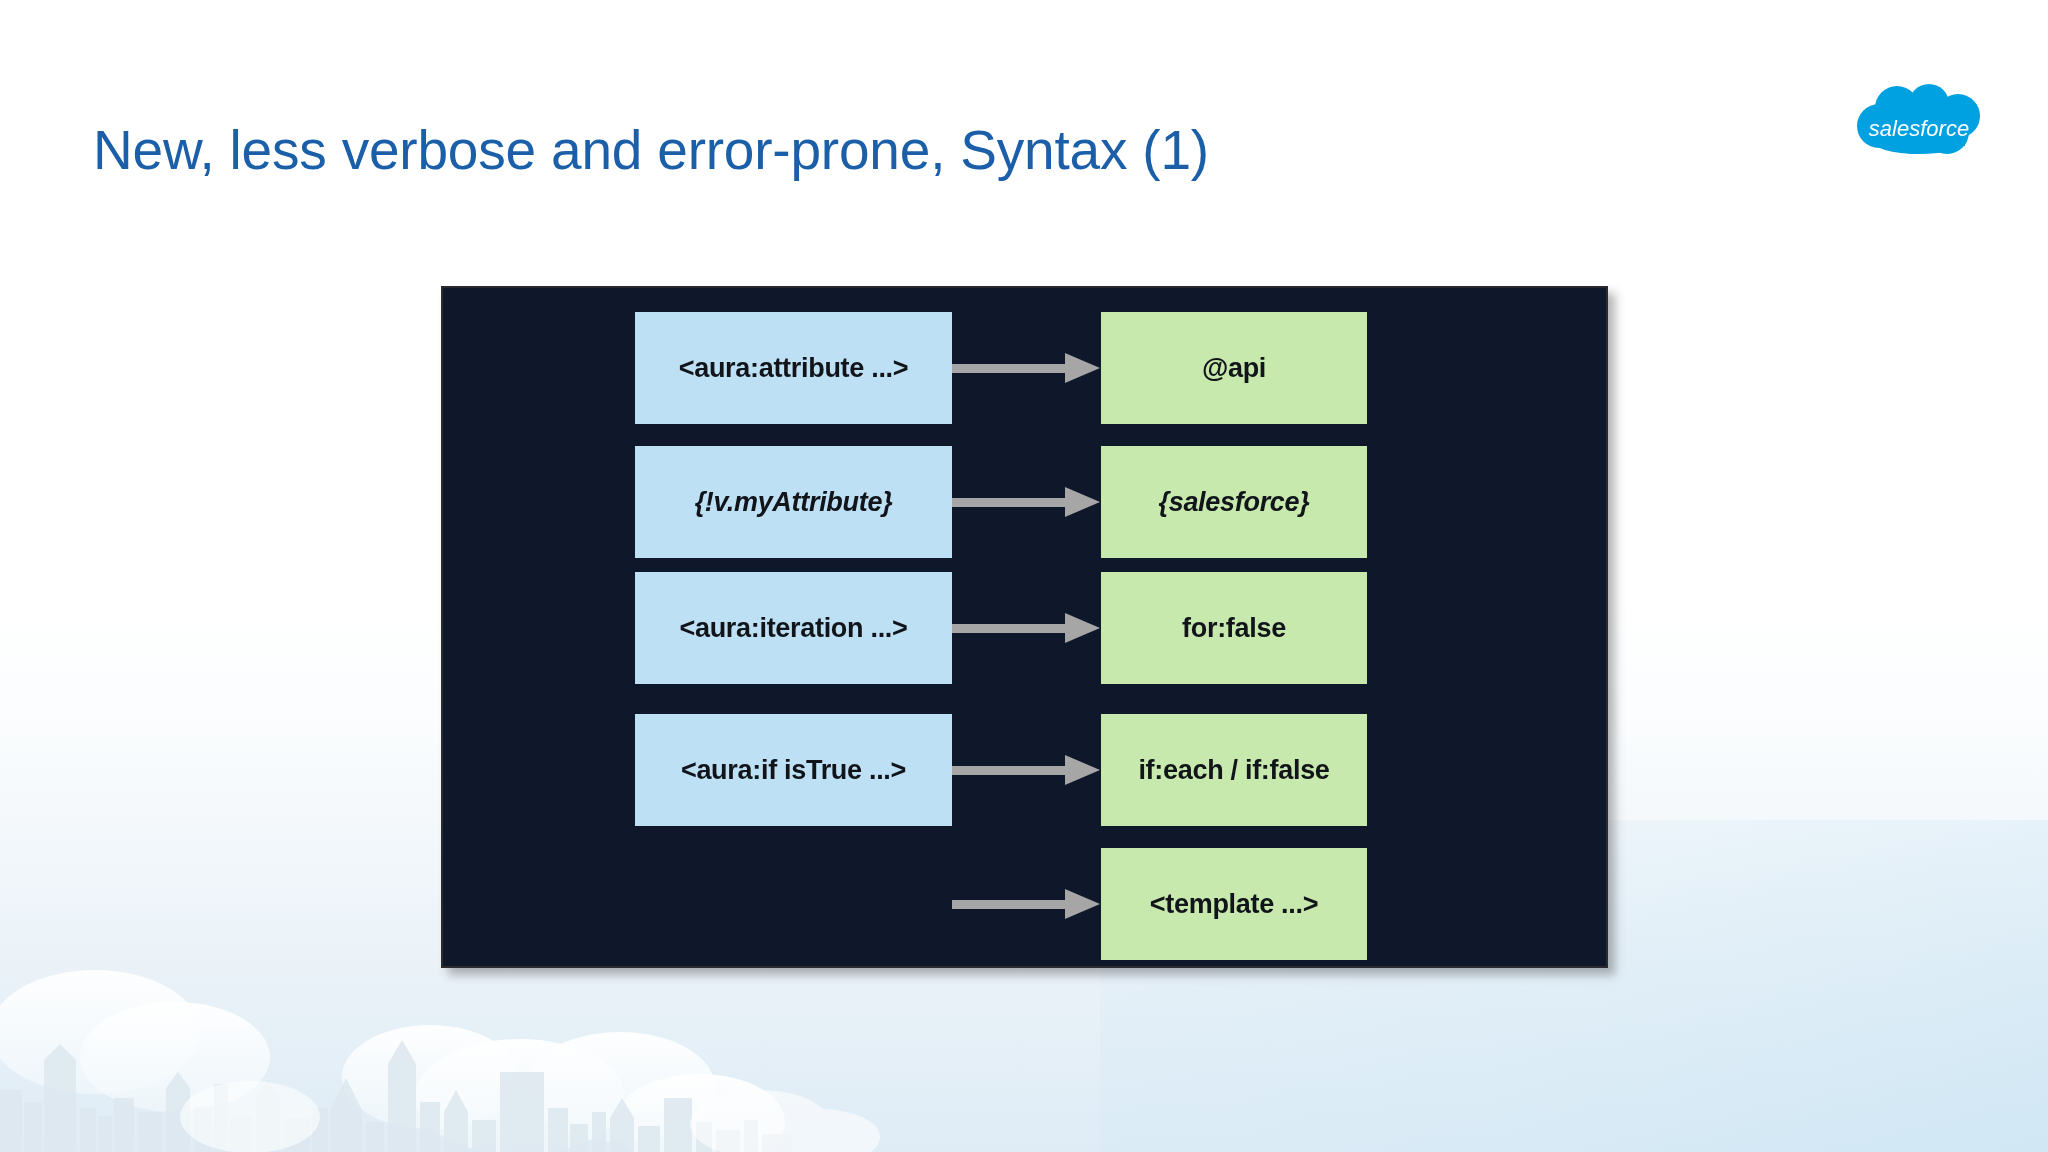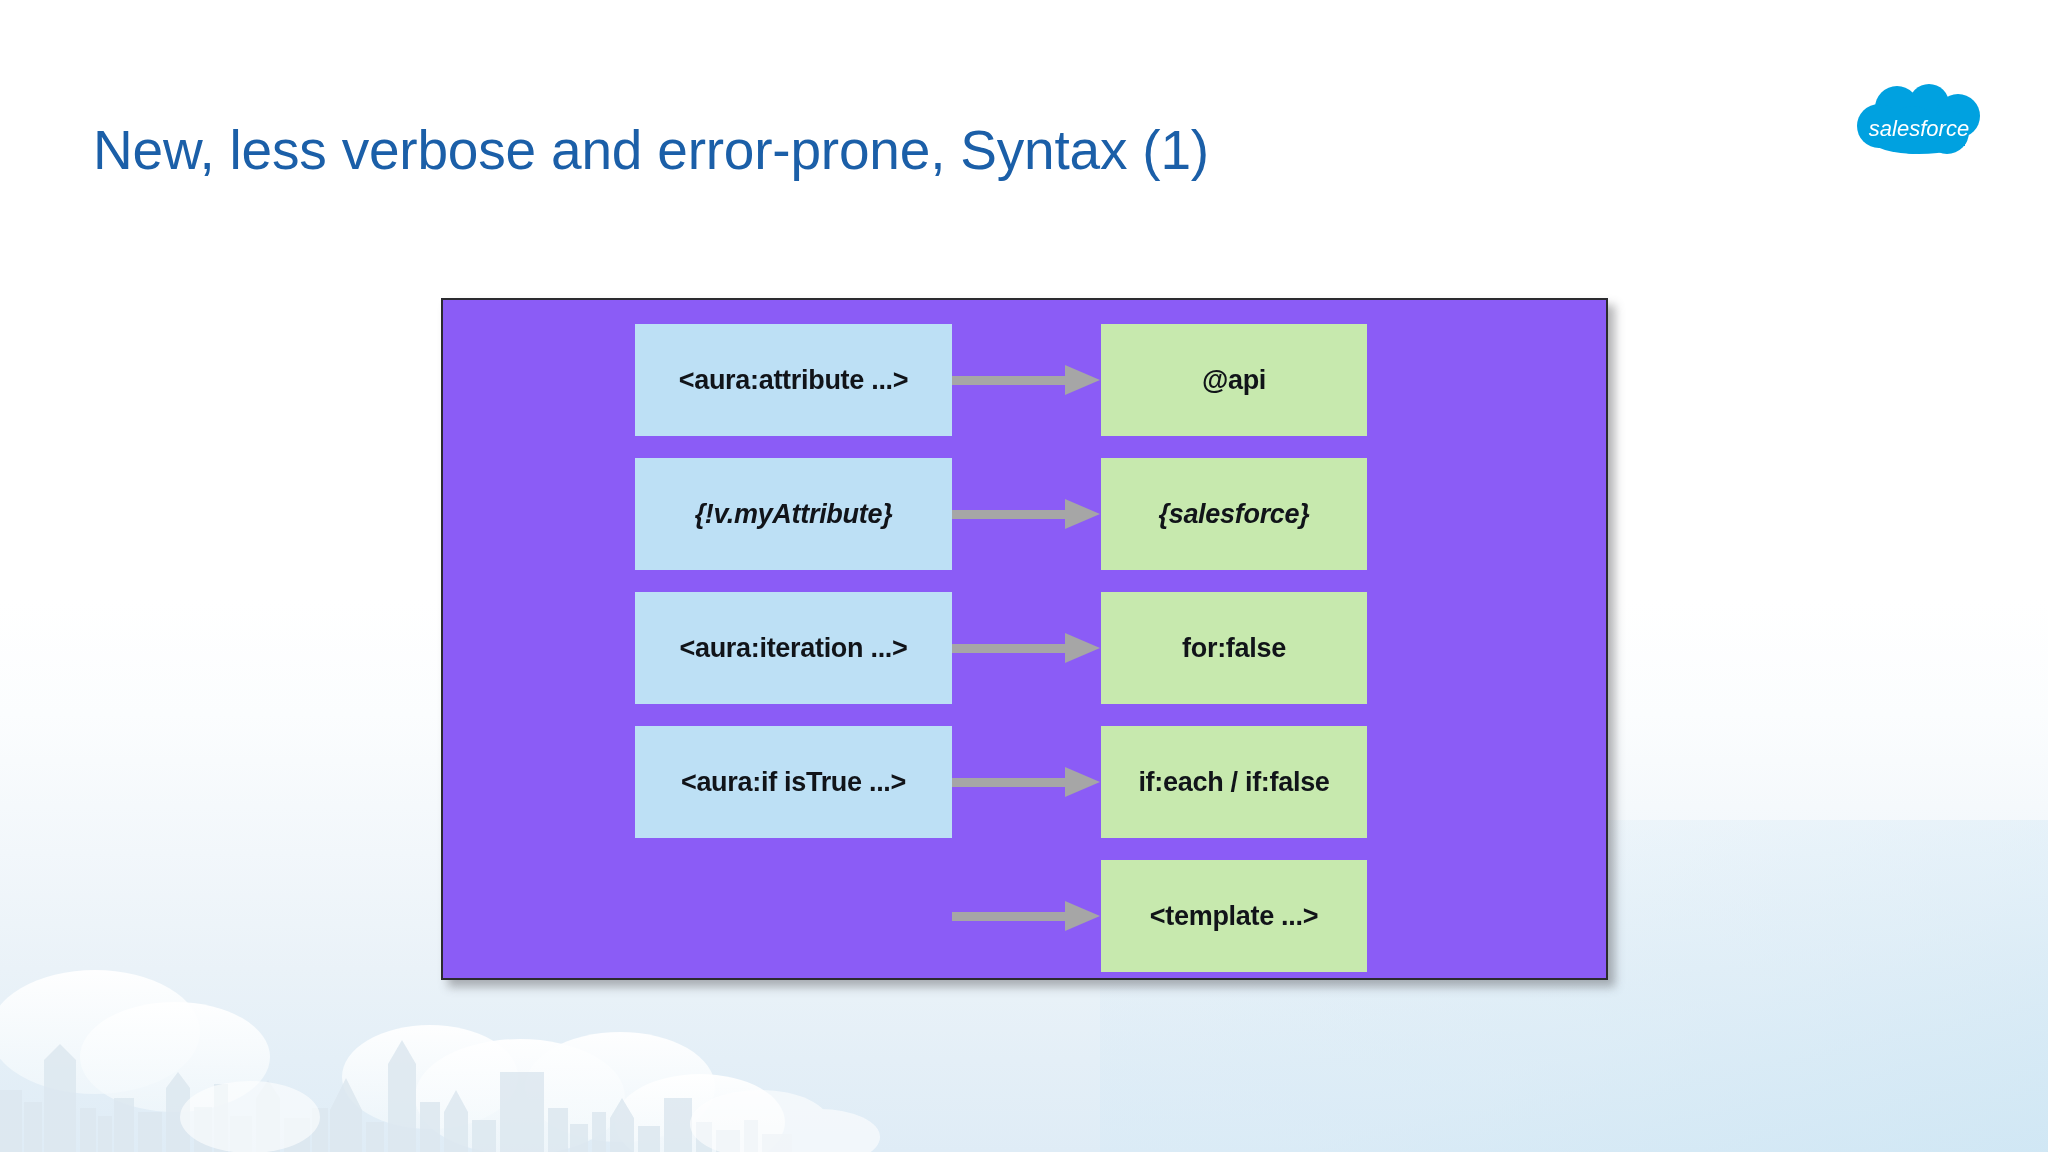"<aura:attribute ...>" .diagram-frame { background: #8b5cf6 -> #0f172a; margin-top: 12px -> none }
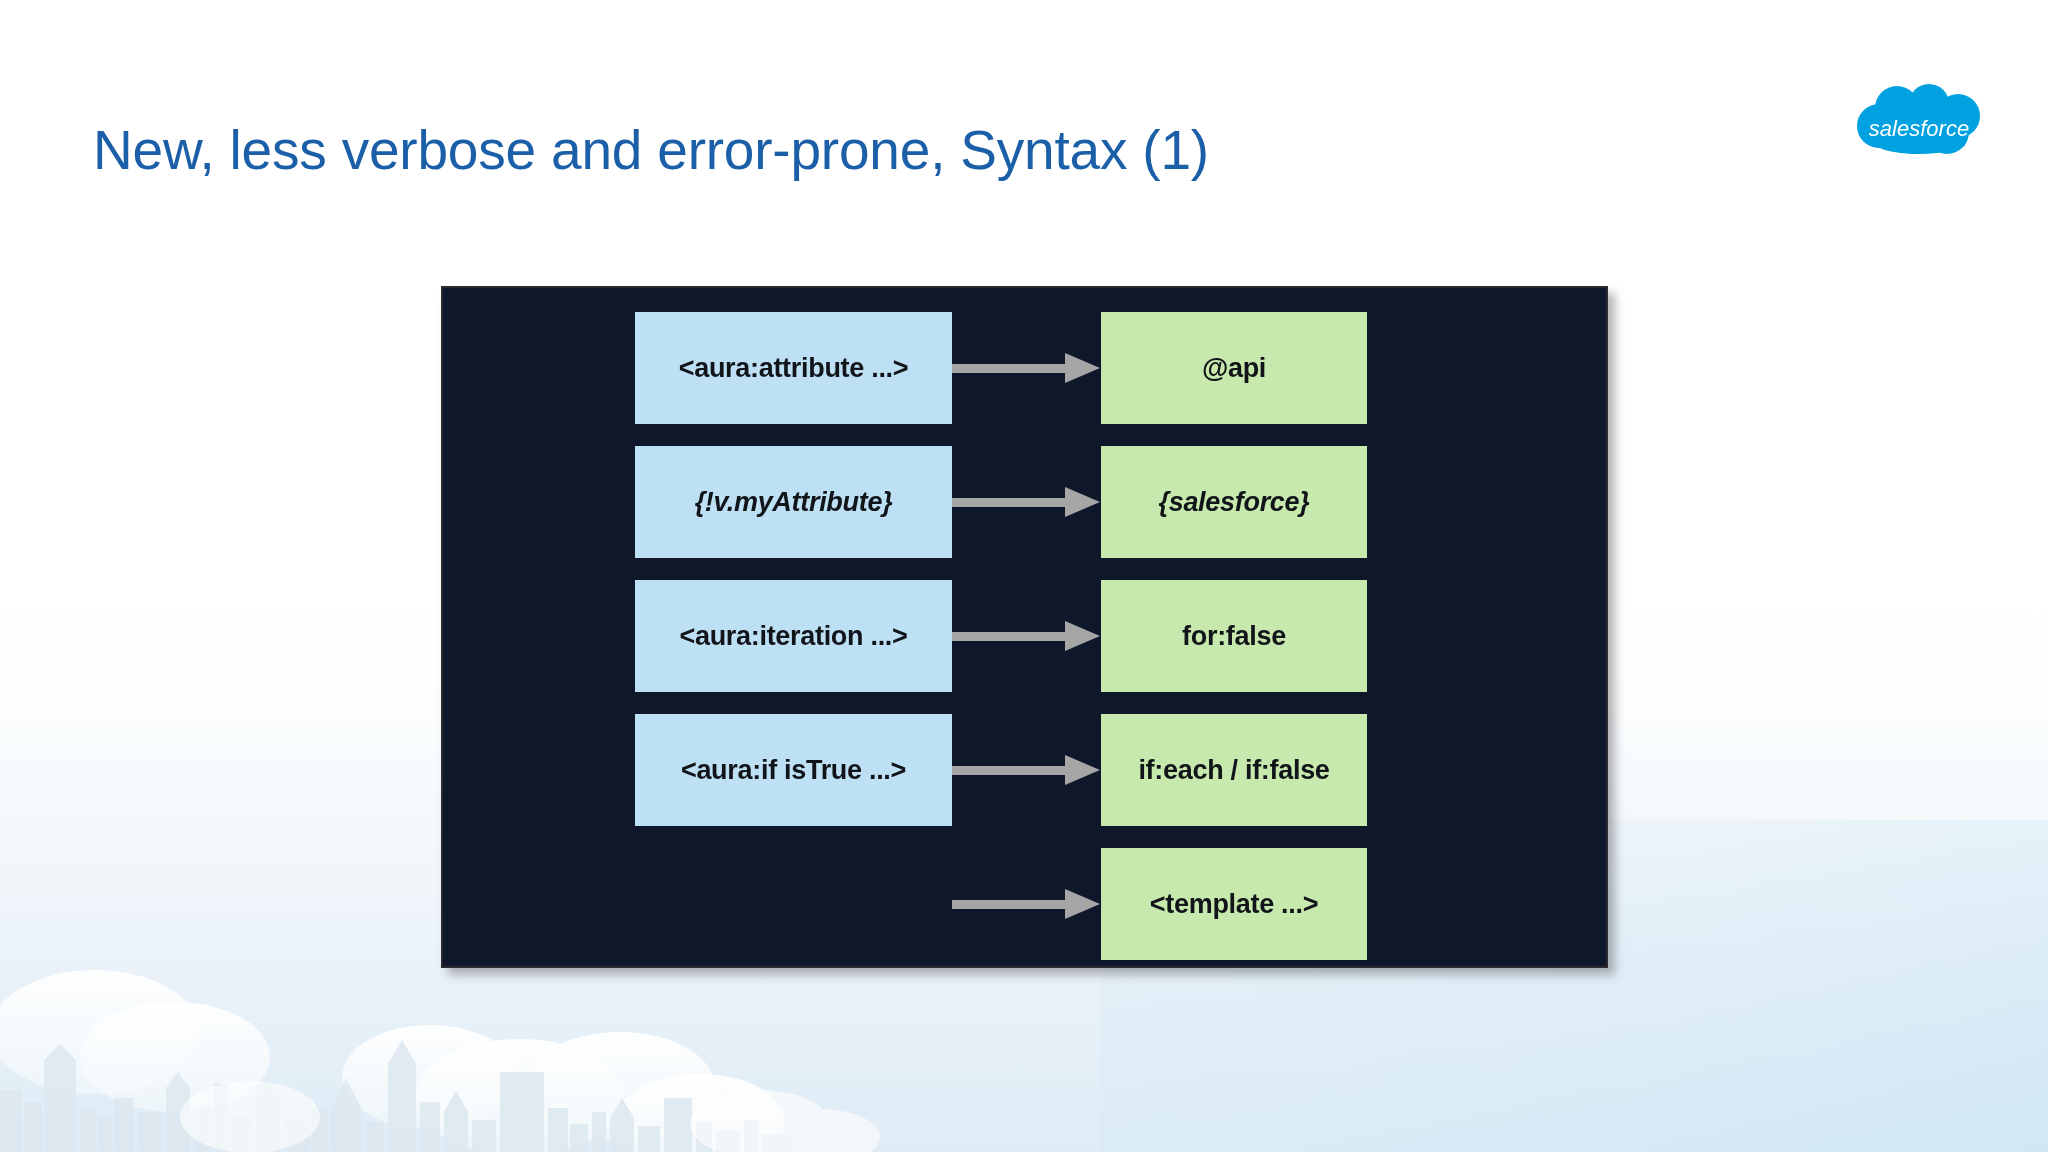"<aura:iteration ...>" div.row { top: 292px -> 284px }
